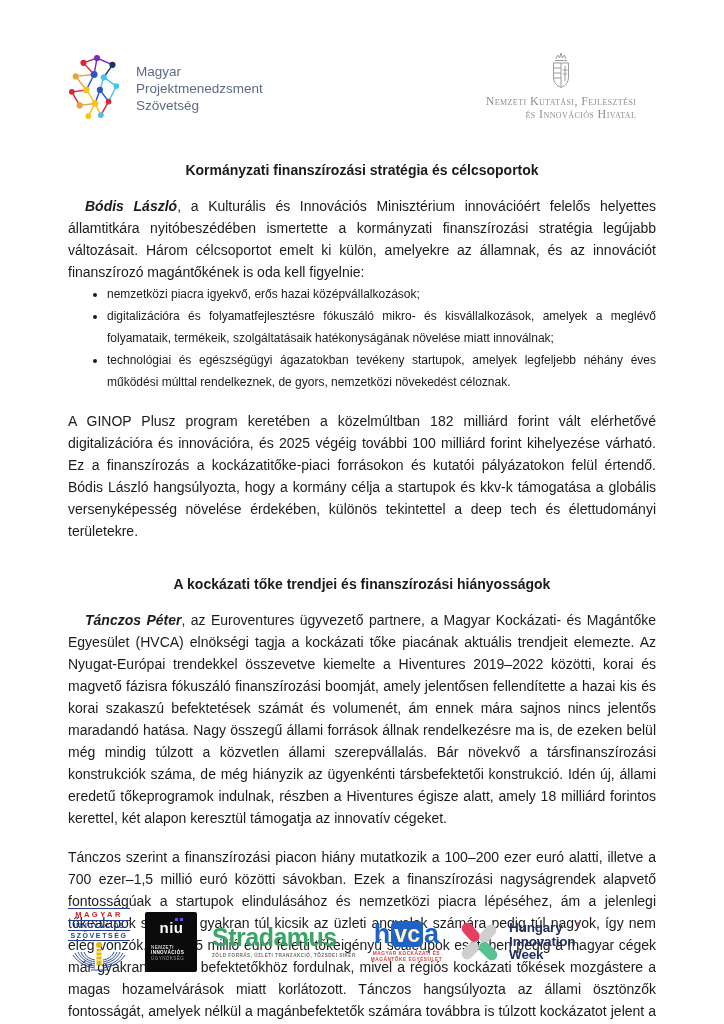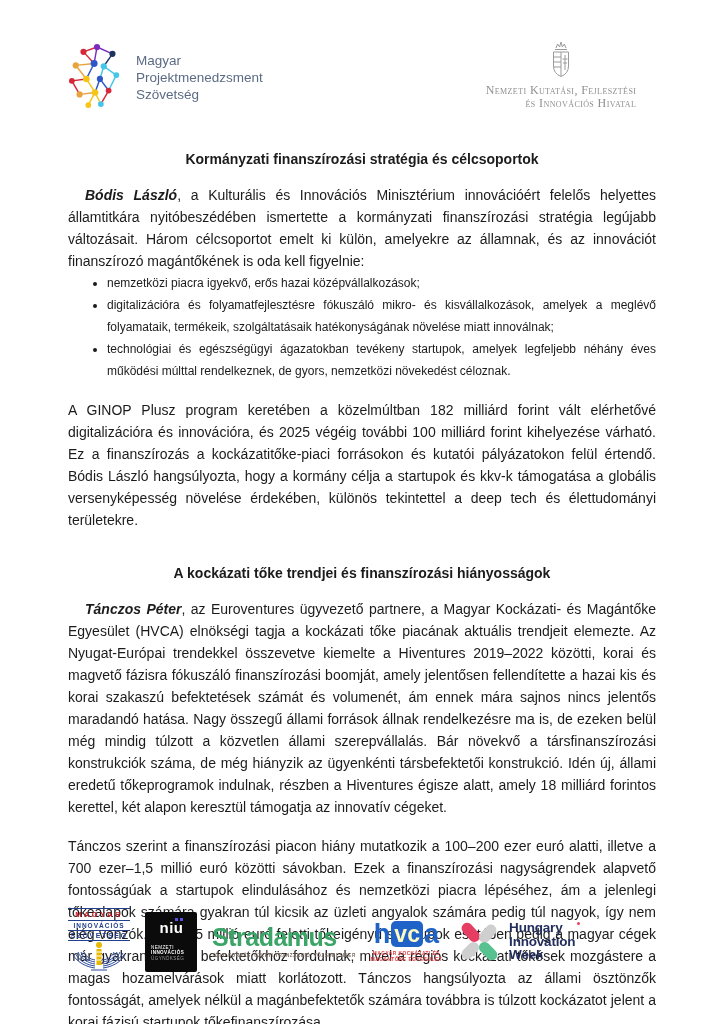"Magyar" .page { padding: 41px 68px 0 68px -> 52px 68px 0 68px }
